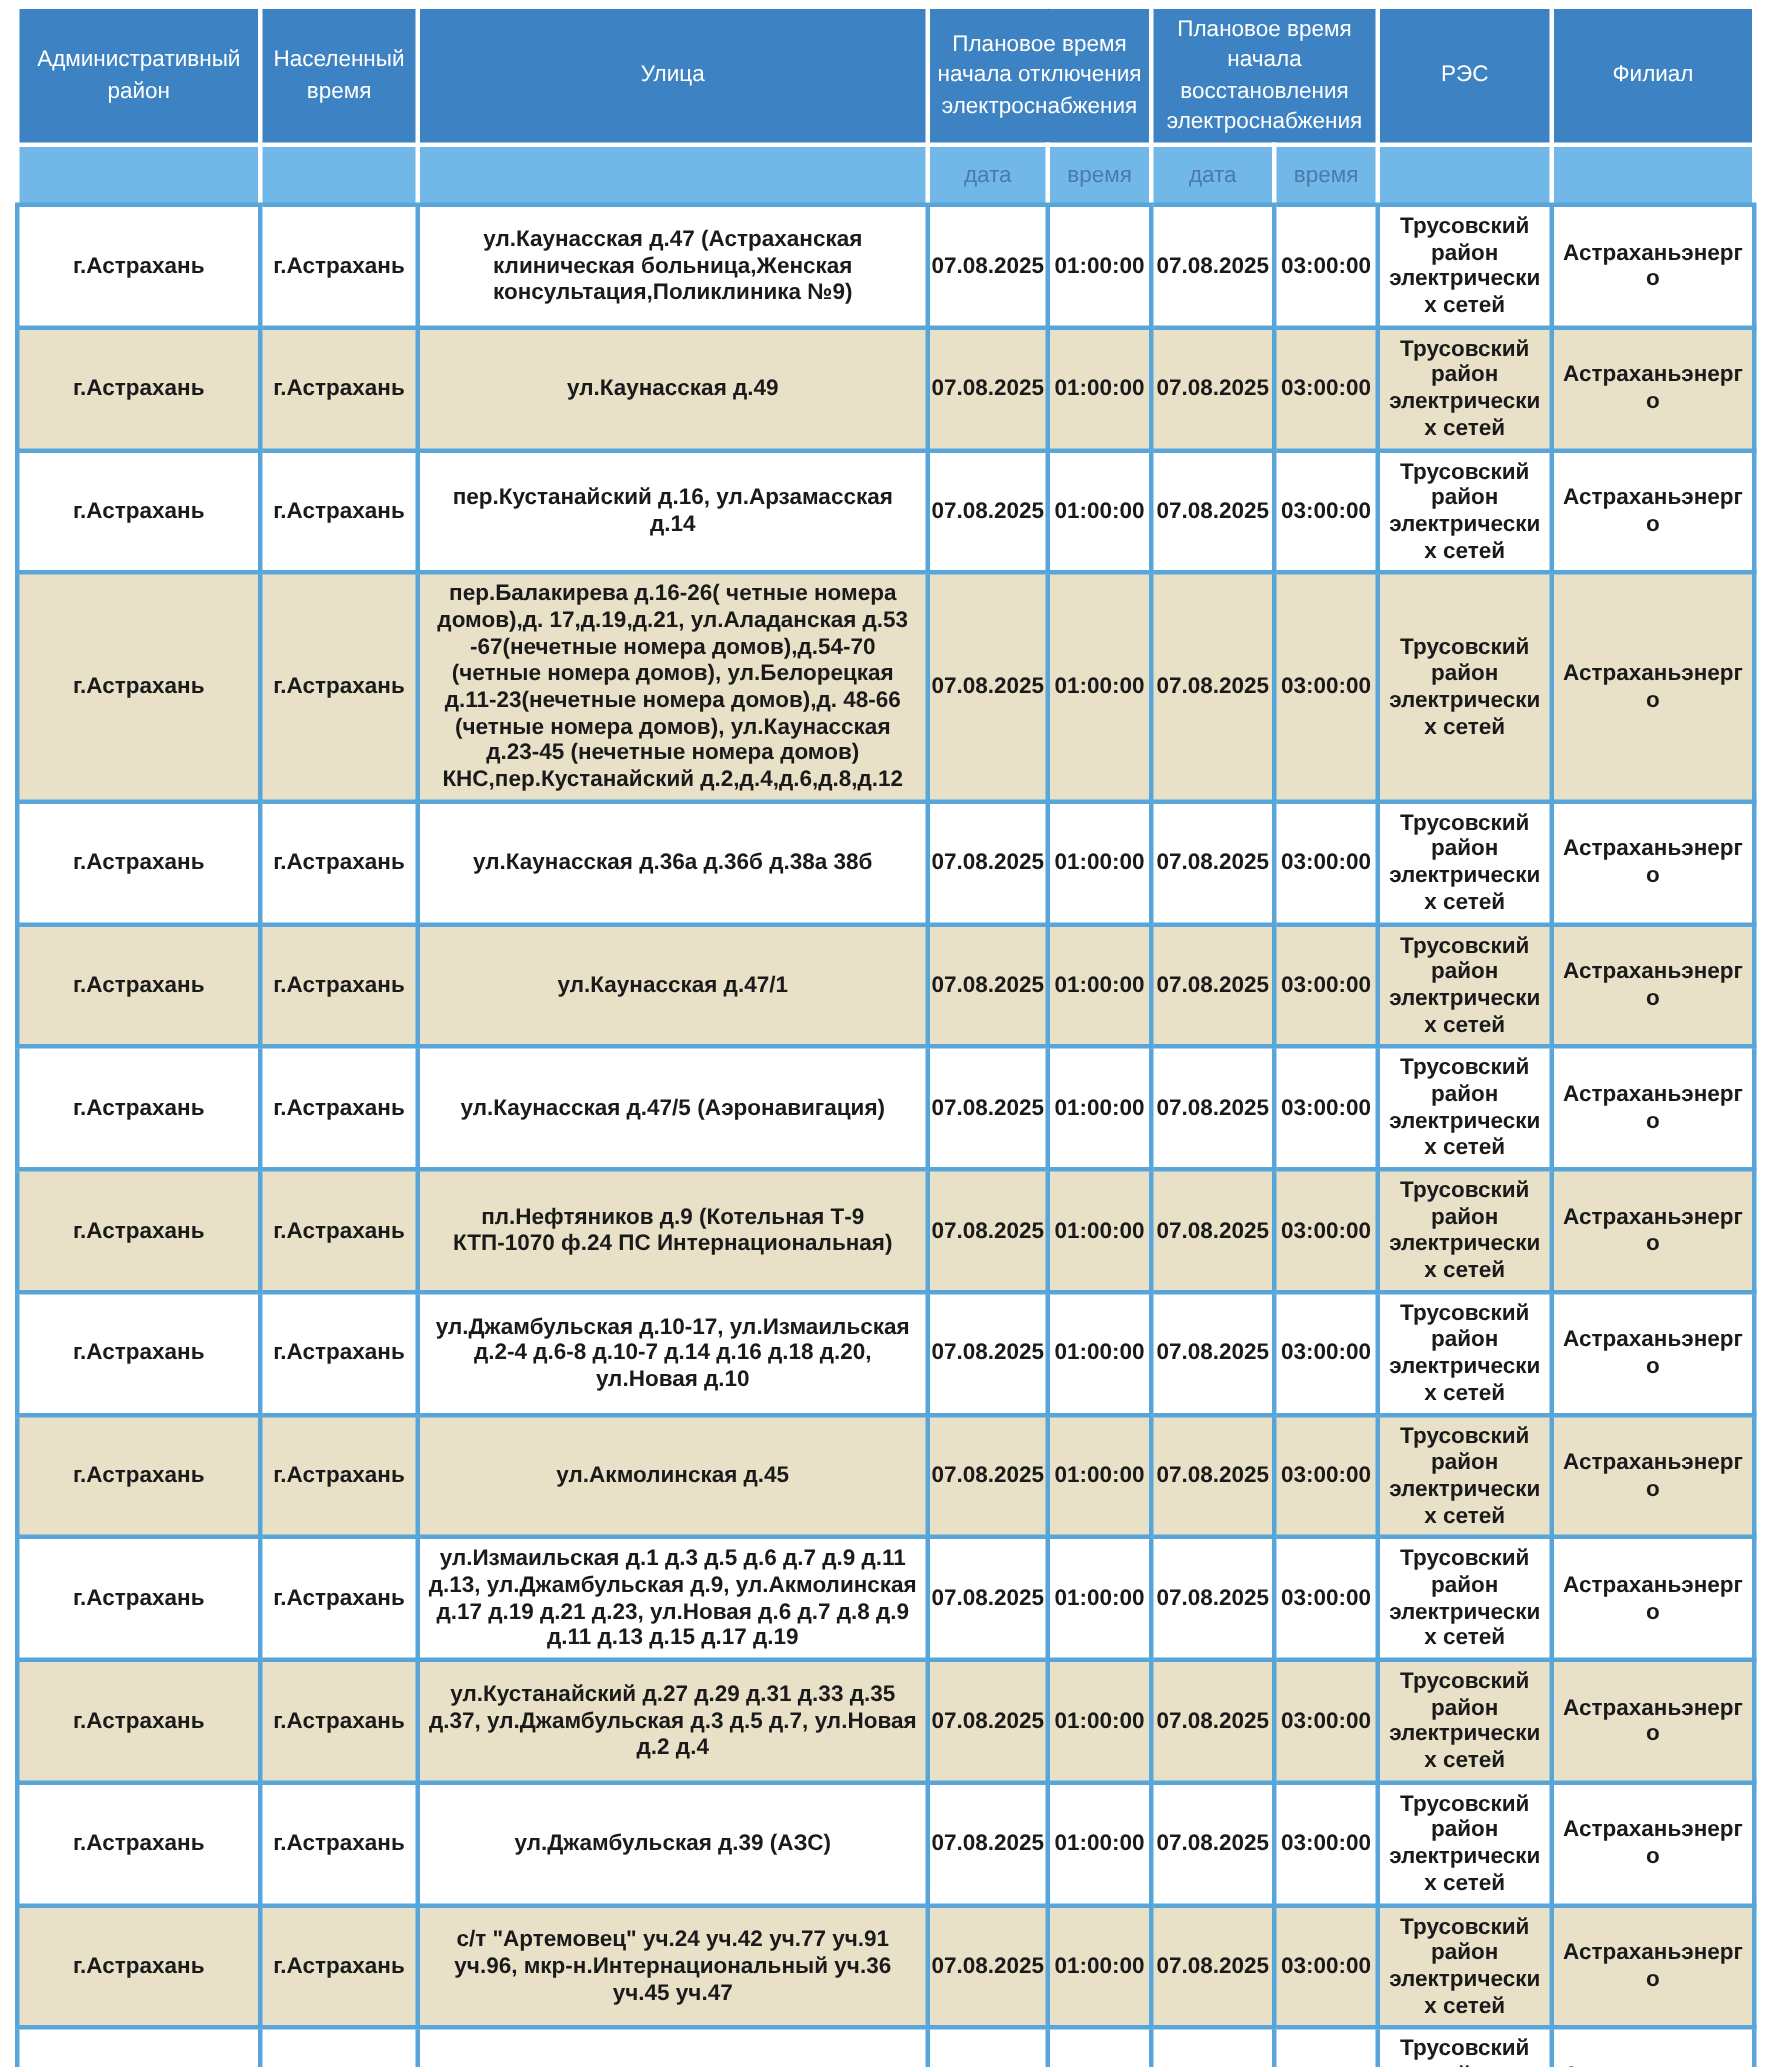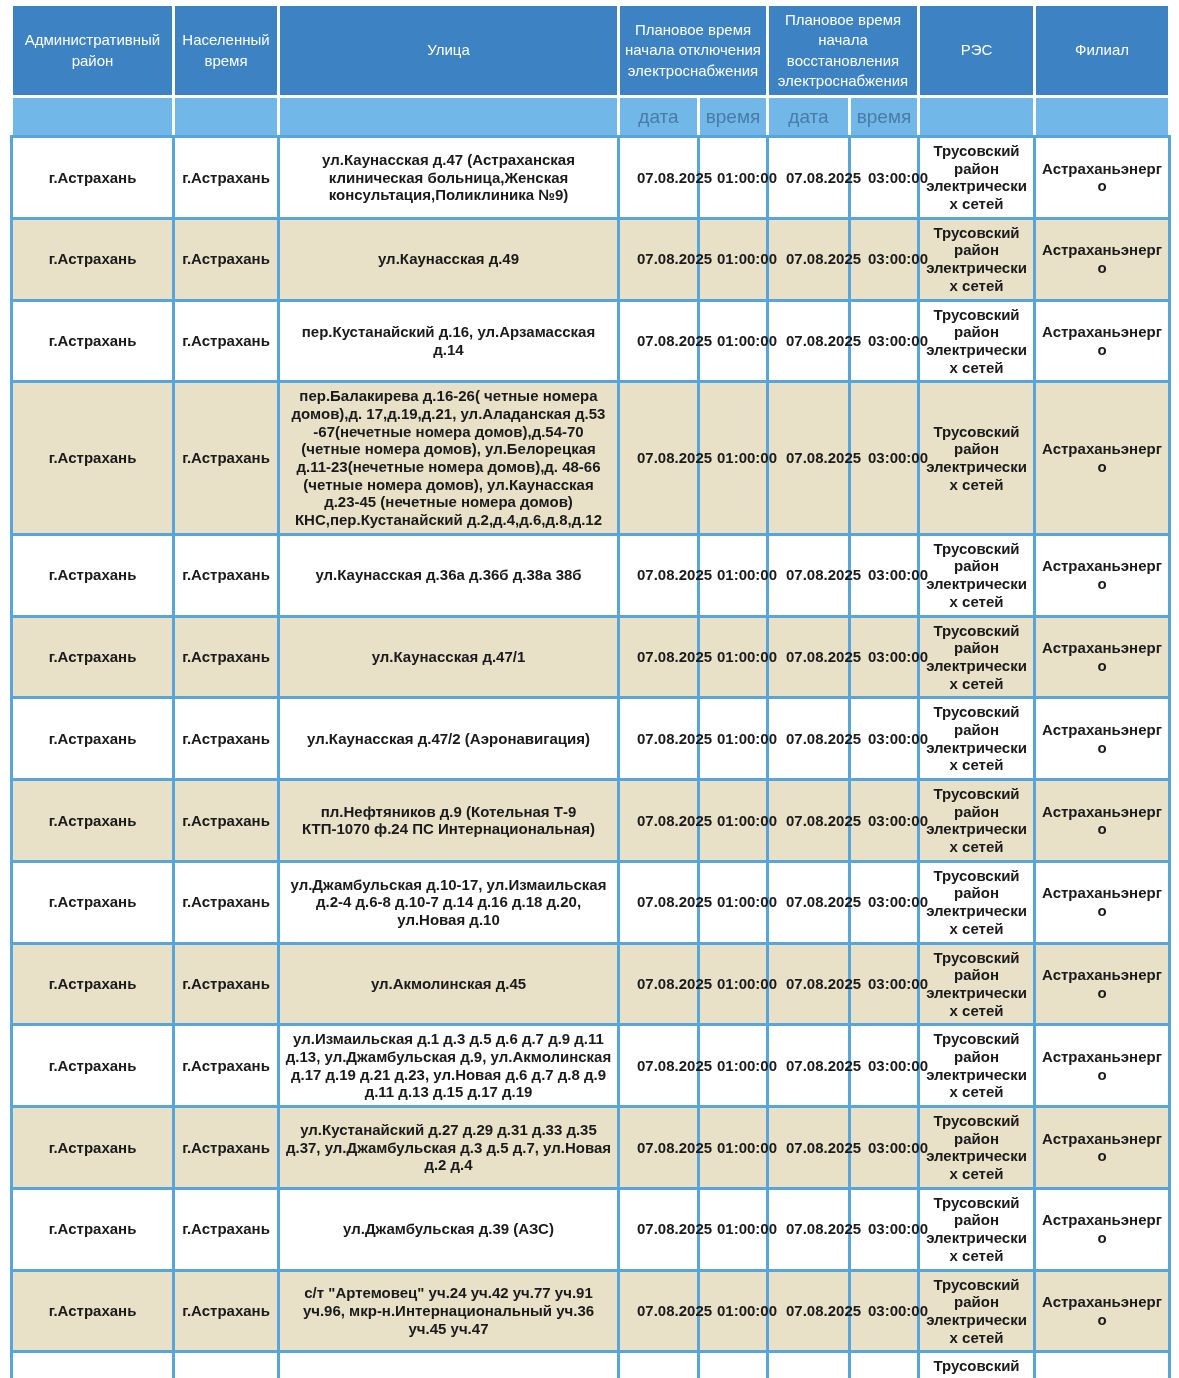"дата" thead tr.subheader td { font-size: 19px -> 15px }
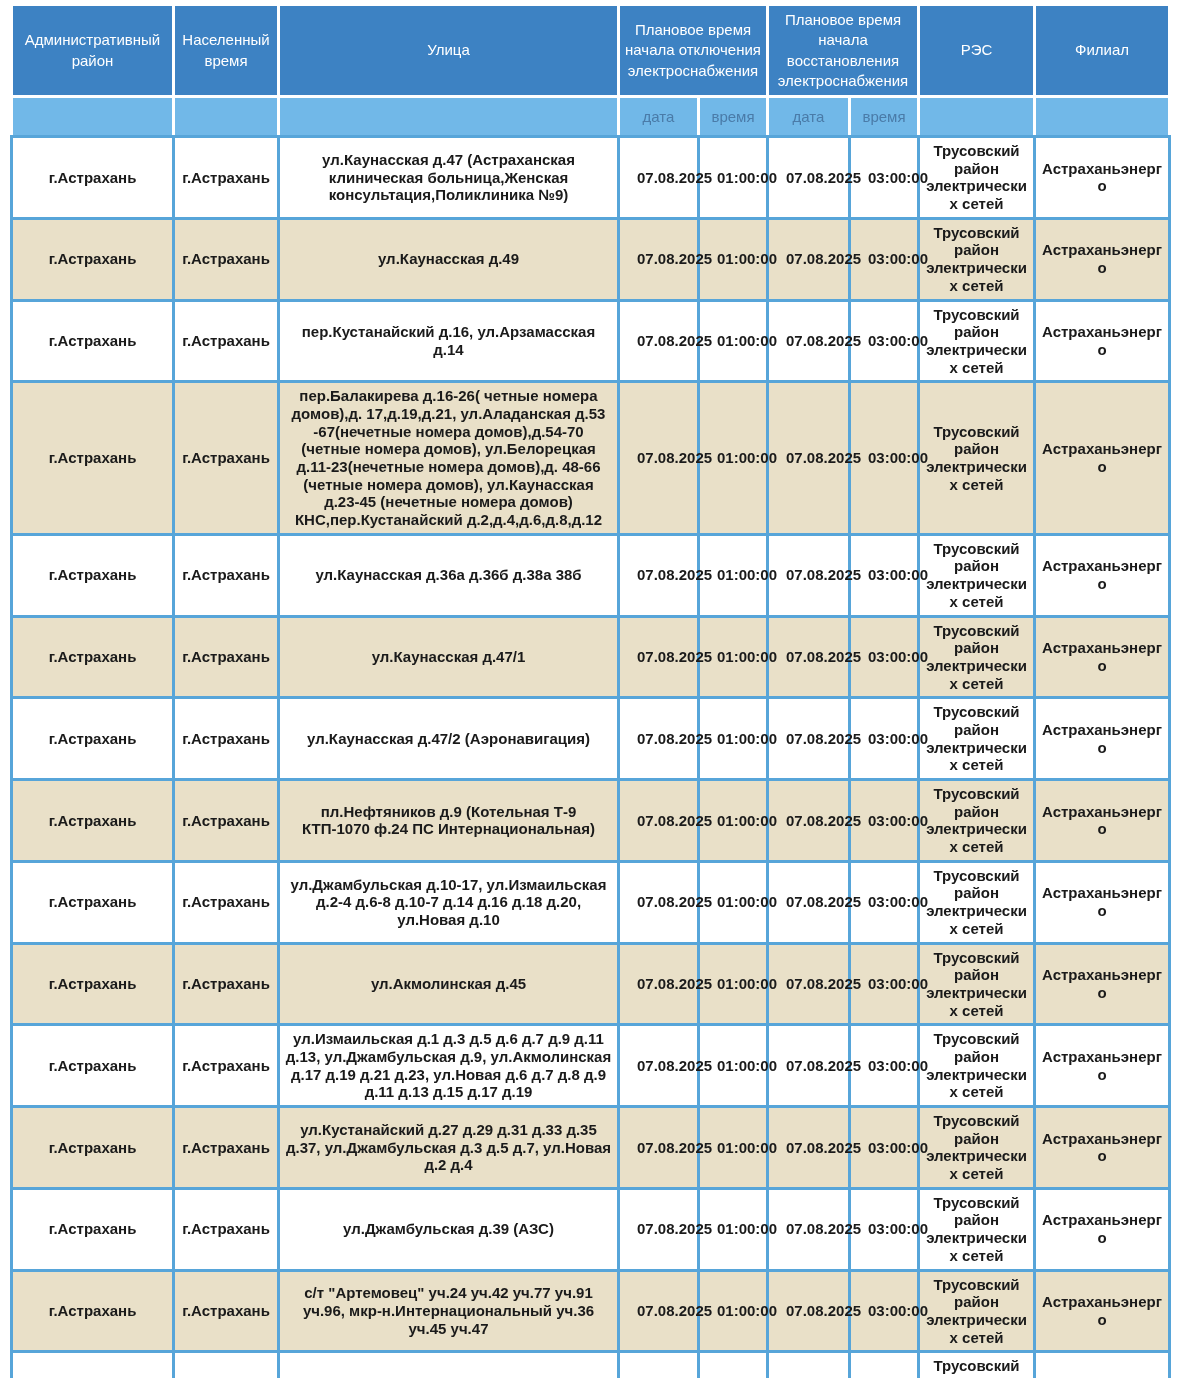"07.08.2025" td.c-date,td.c-time { padding: 2px 17px -> 2px 1px }
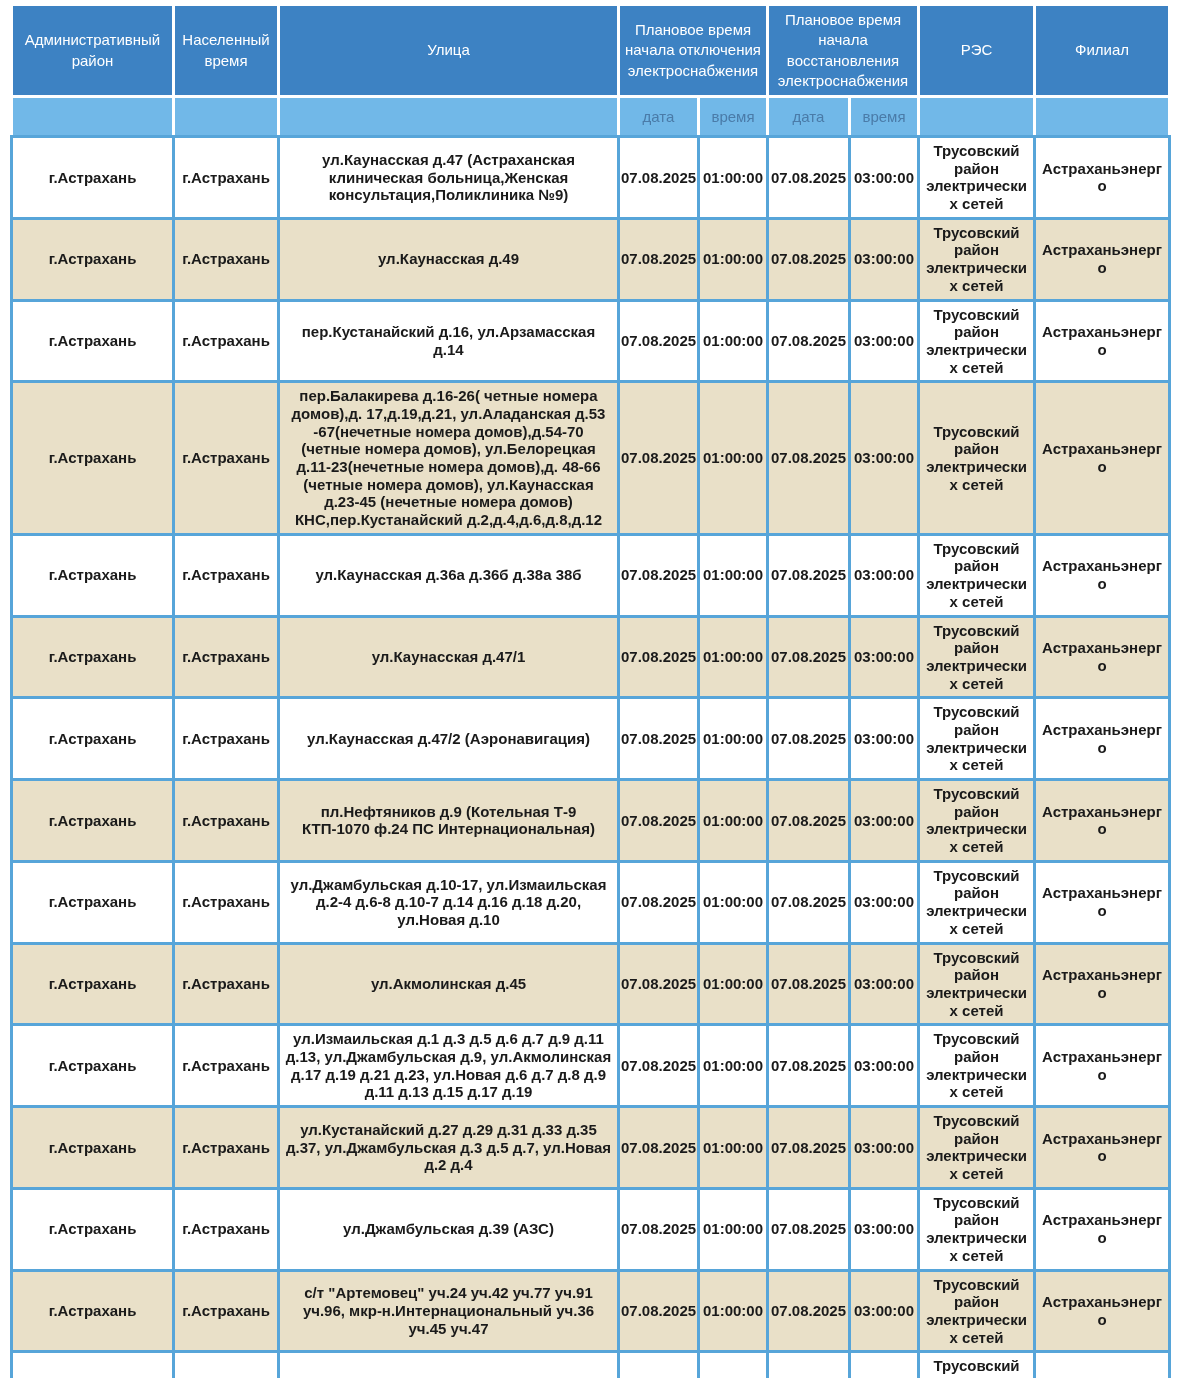"ул.Каунасская д.47/2 (Аэронавигация)" td.c-street { text: д.47/2 -> д.47/5 }
